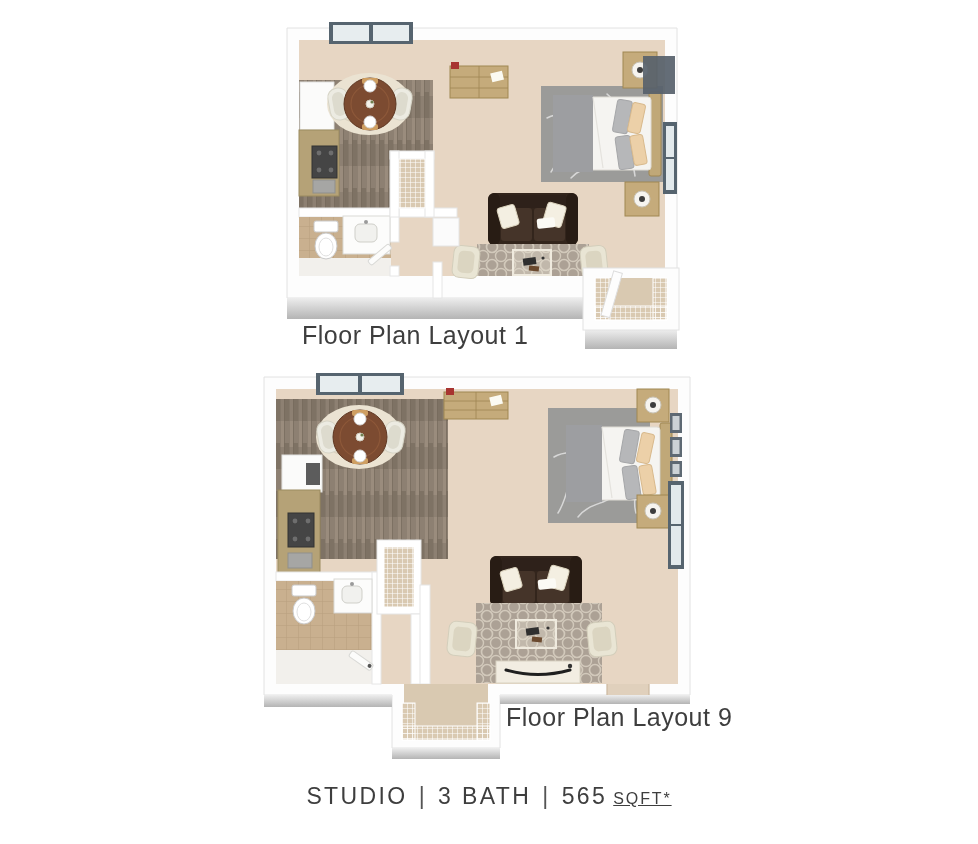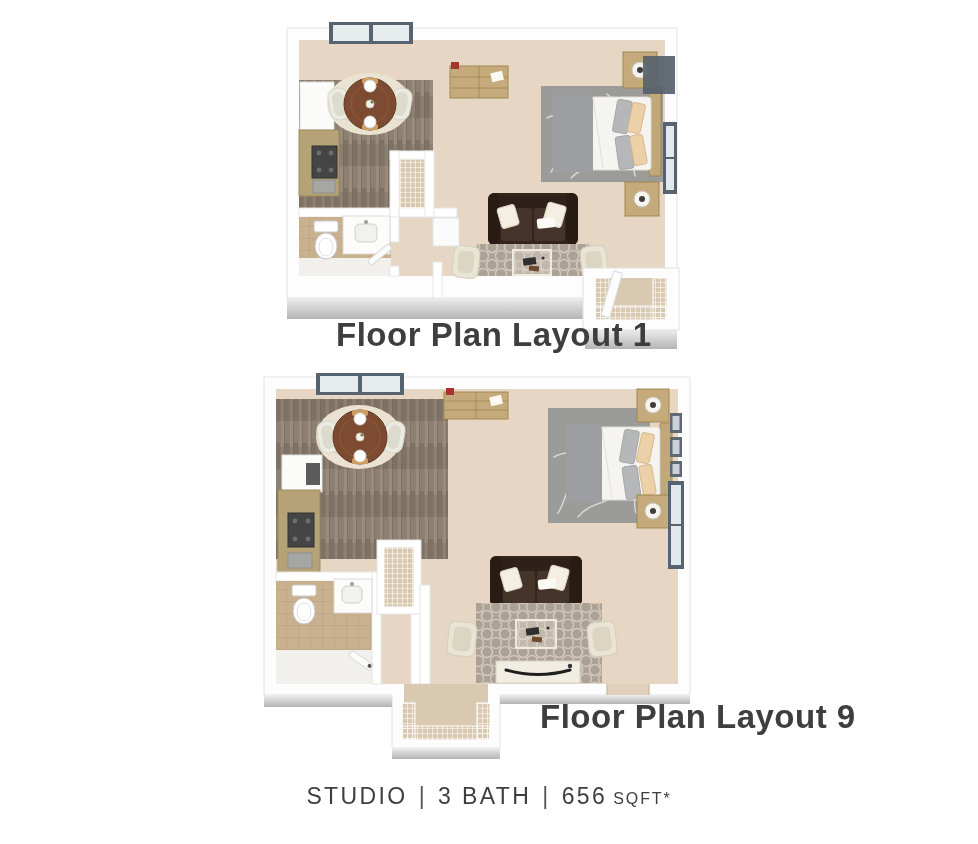"Floor Plan Layout 1" .plan-label { font-size: 33px -> 25px; font-weight: 700 -> 400; margin-left: 34px -> none }
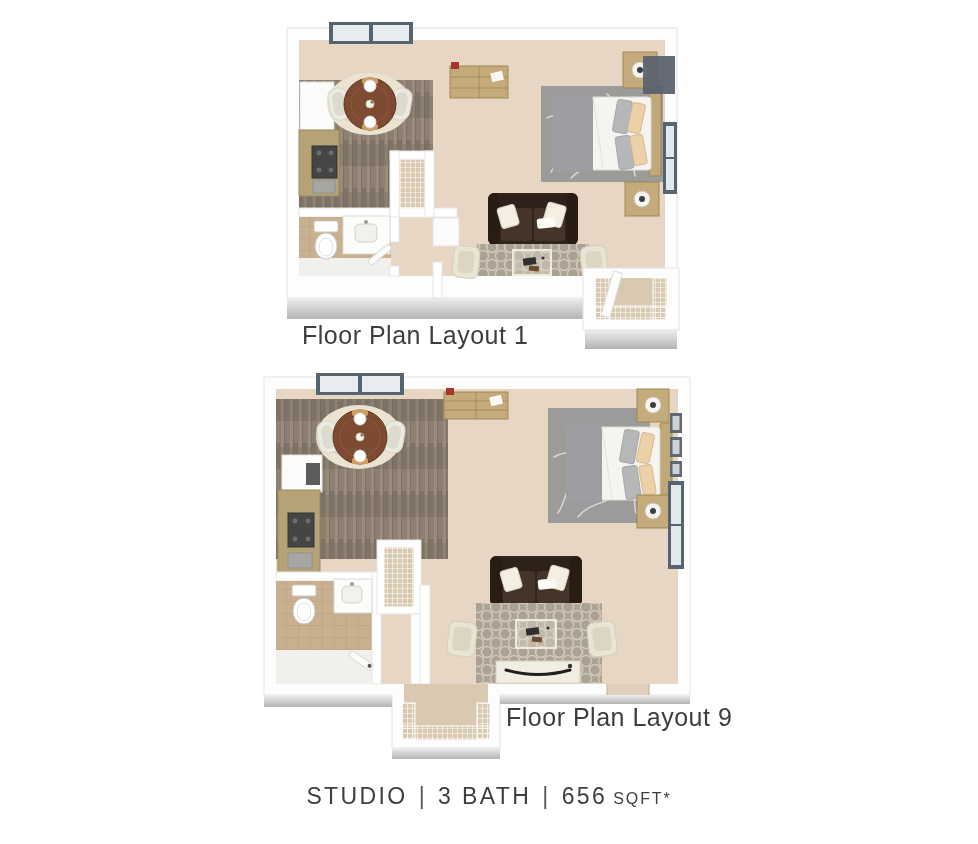"656" span { text: 656 -> 565 }
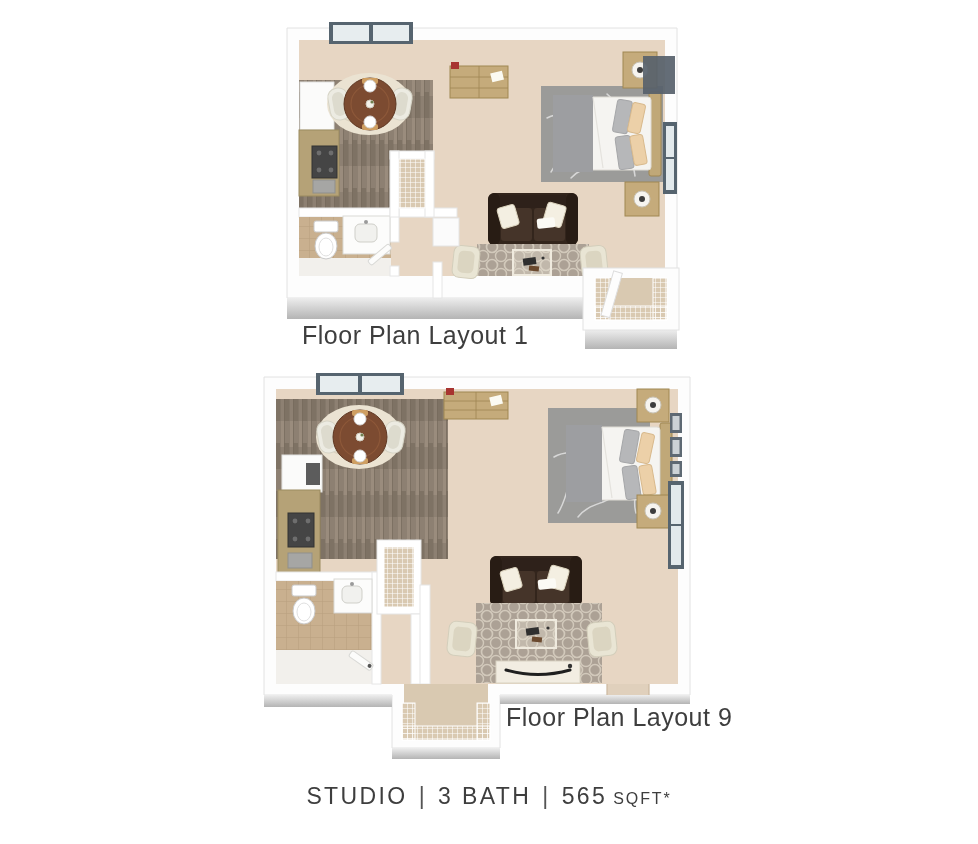"SQFT*" .summary .unit-sm { text-decoration: none -> underline }
